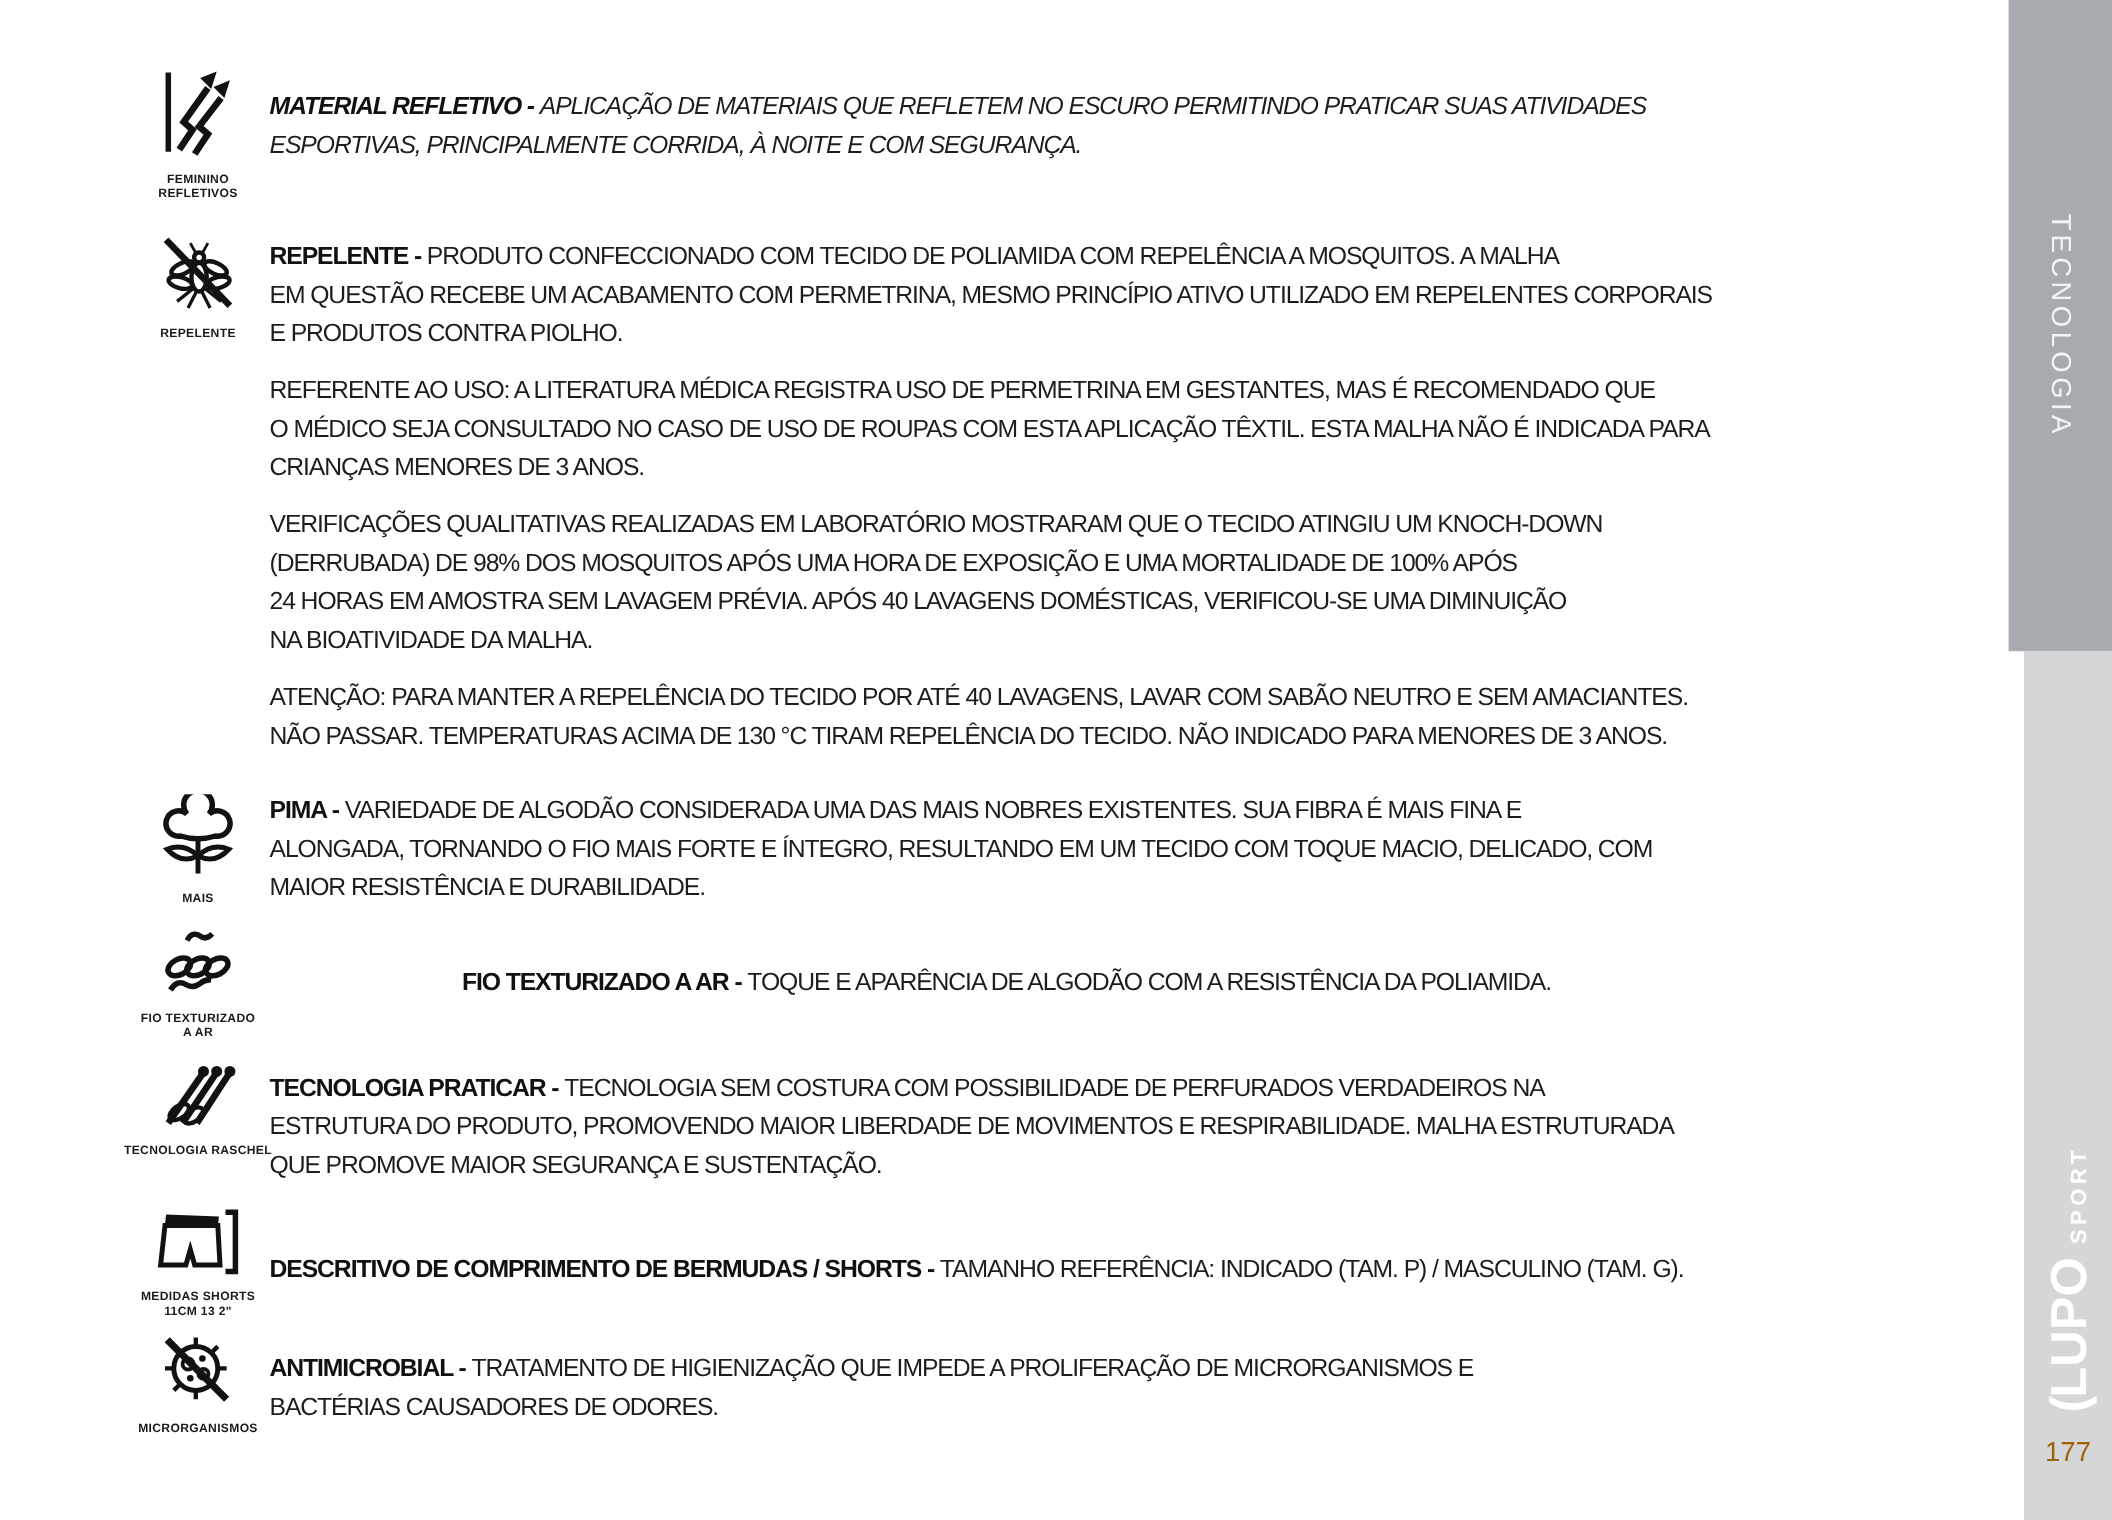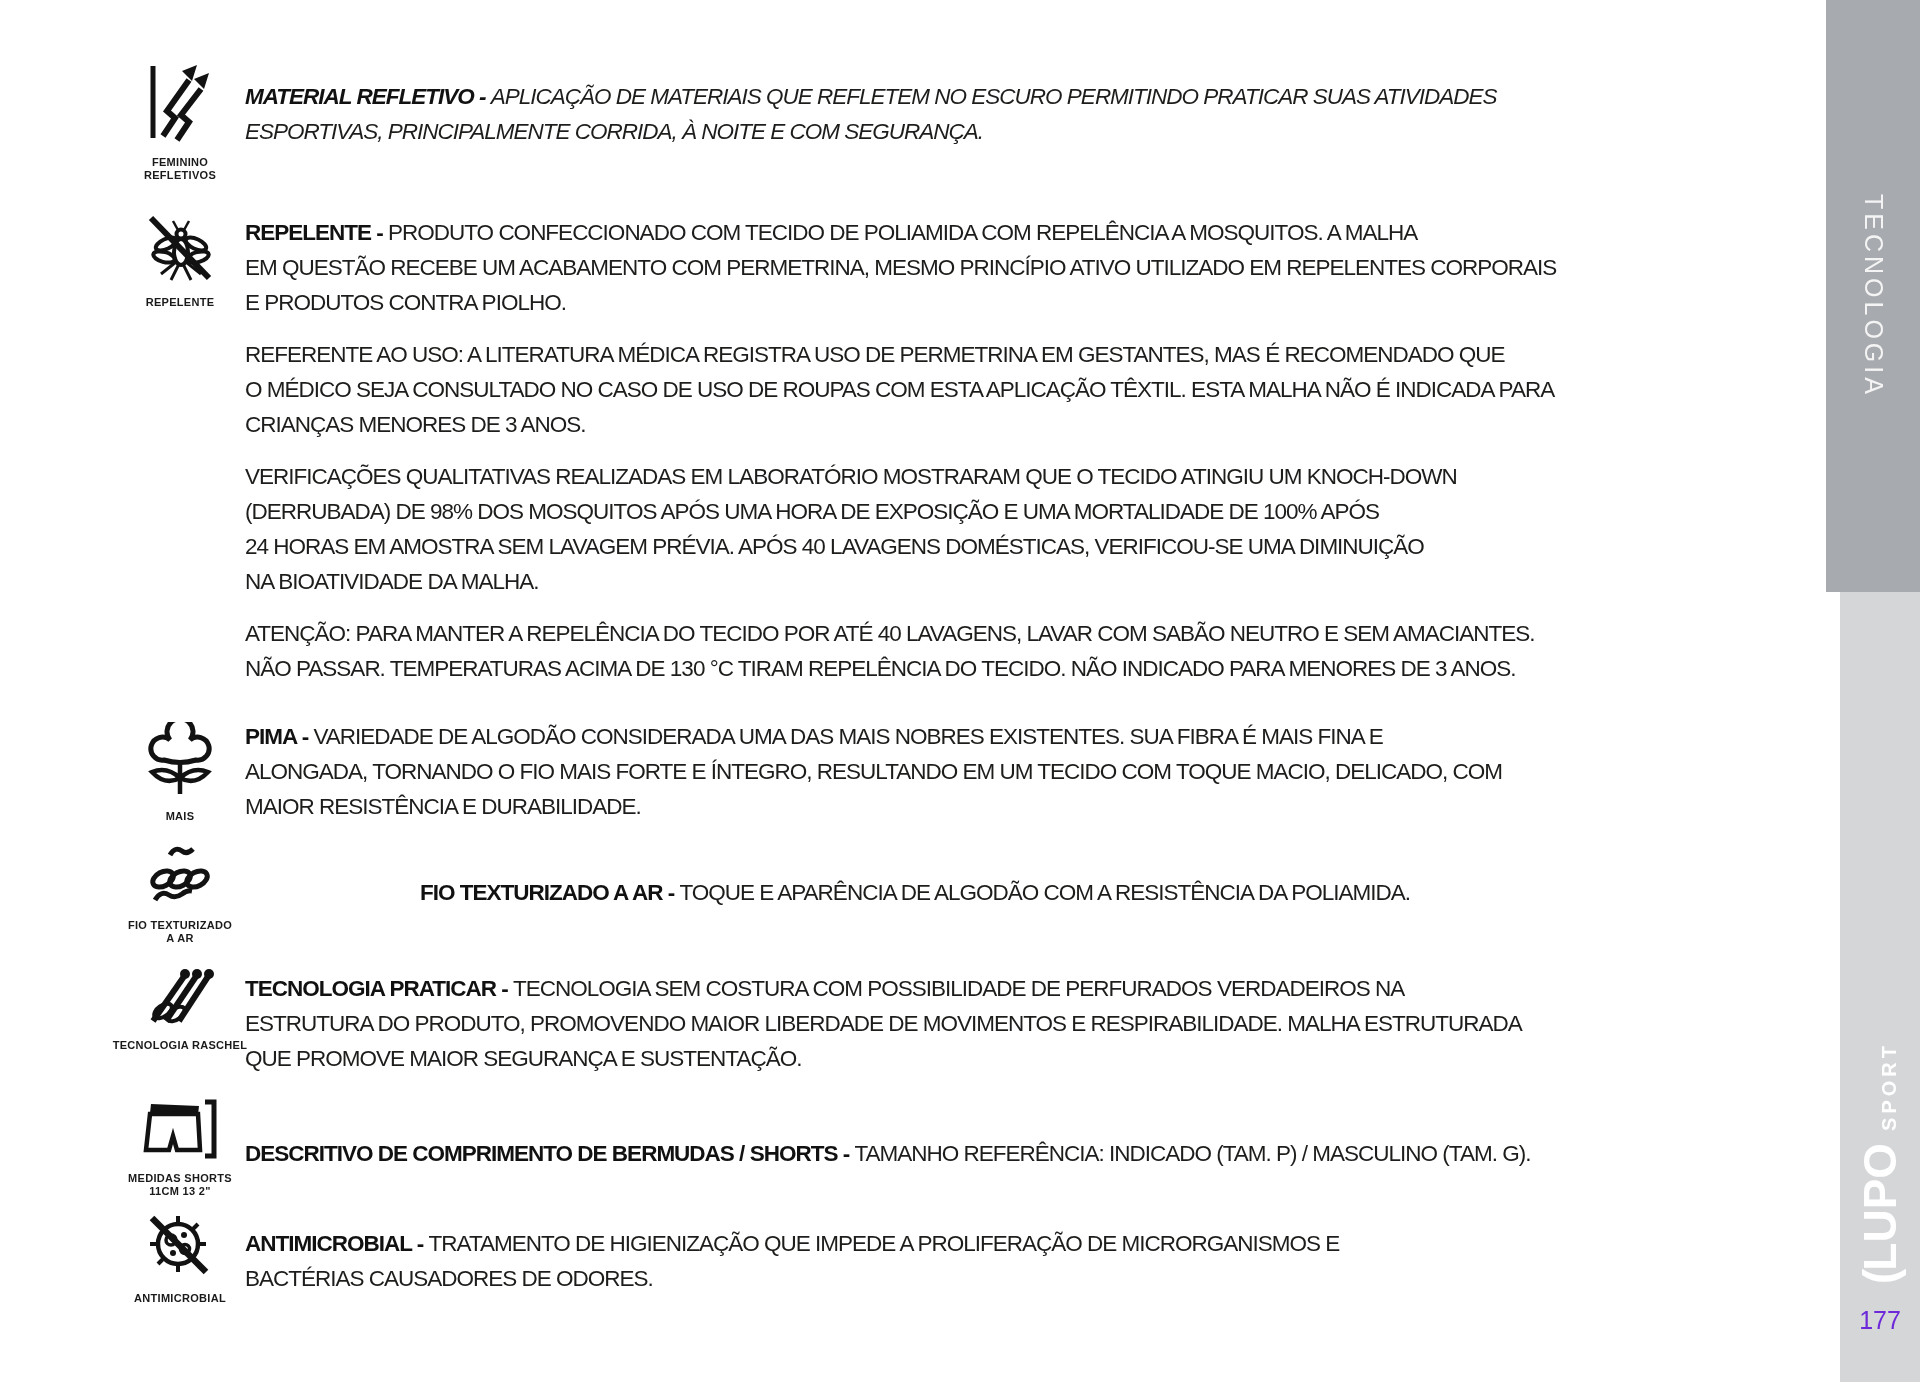"ANTIMICROBIAL" div.iconlabel { text: ANTIMICROBIAL -> MICRORGANISMOS }
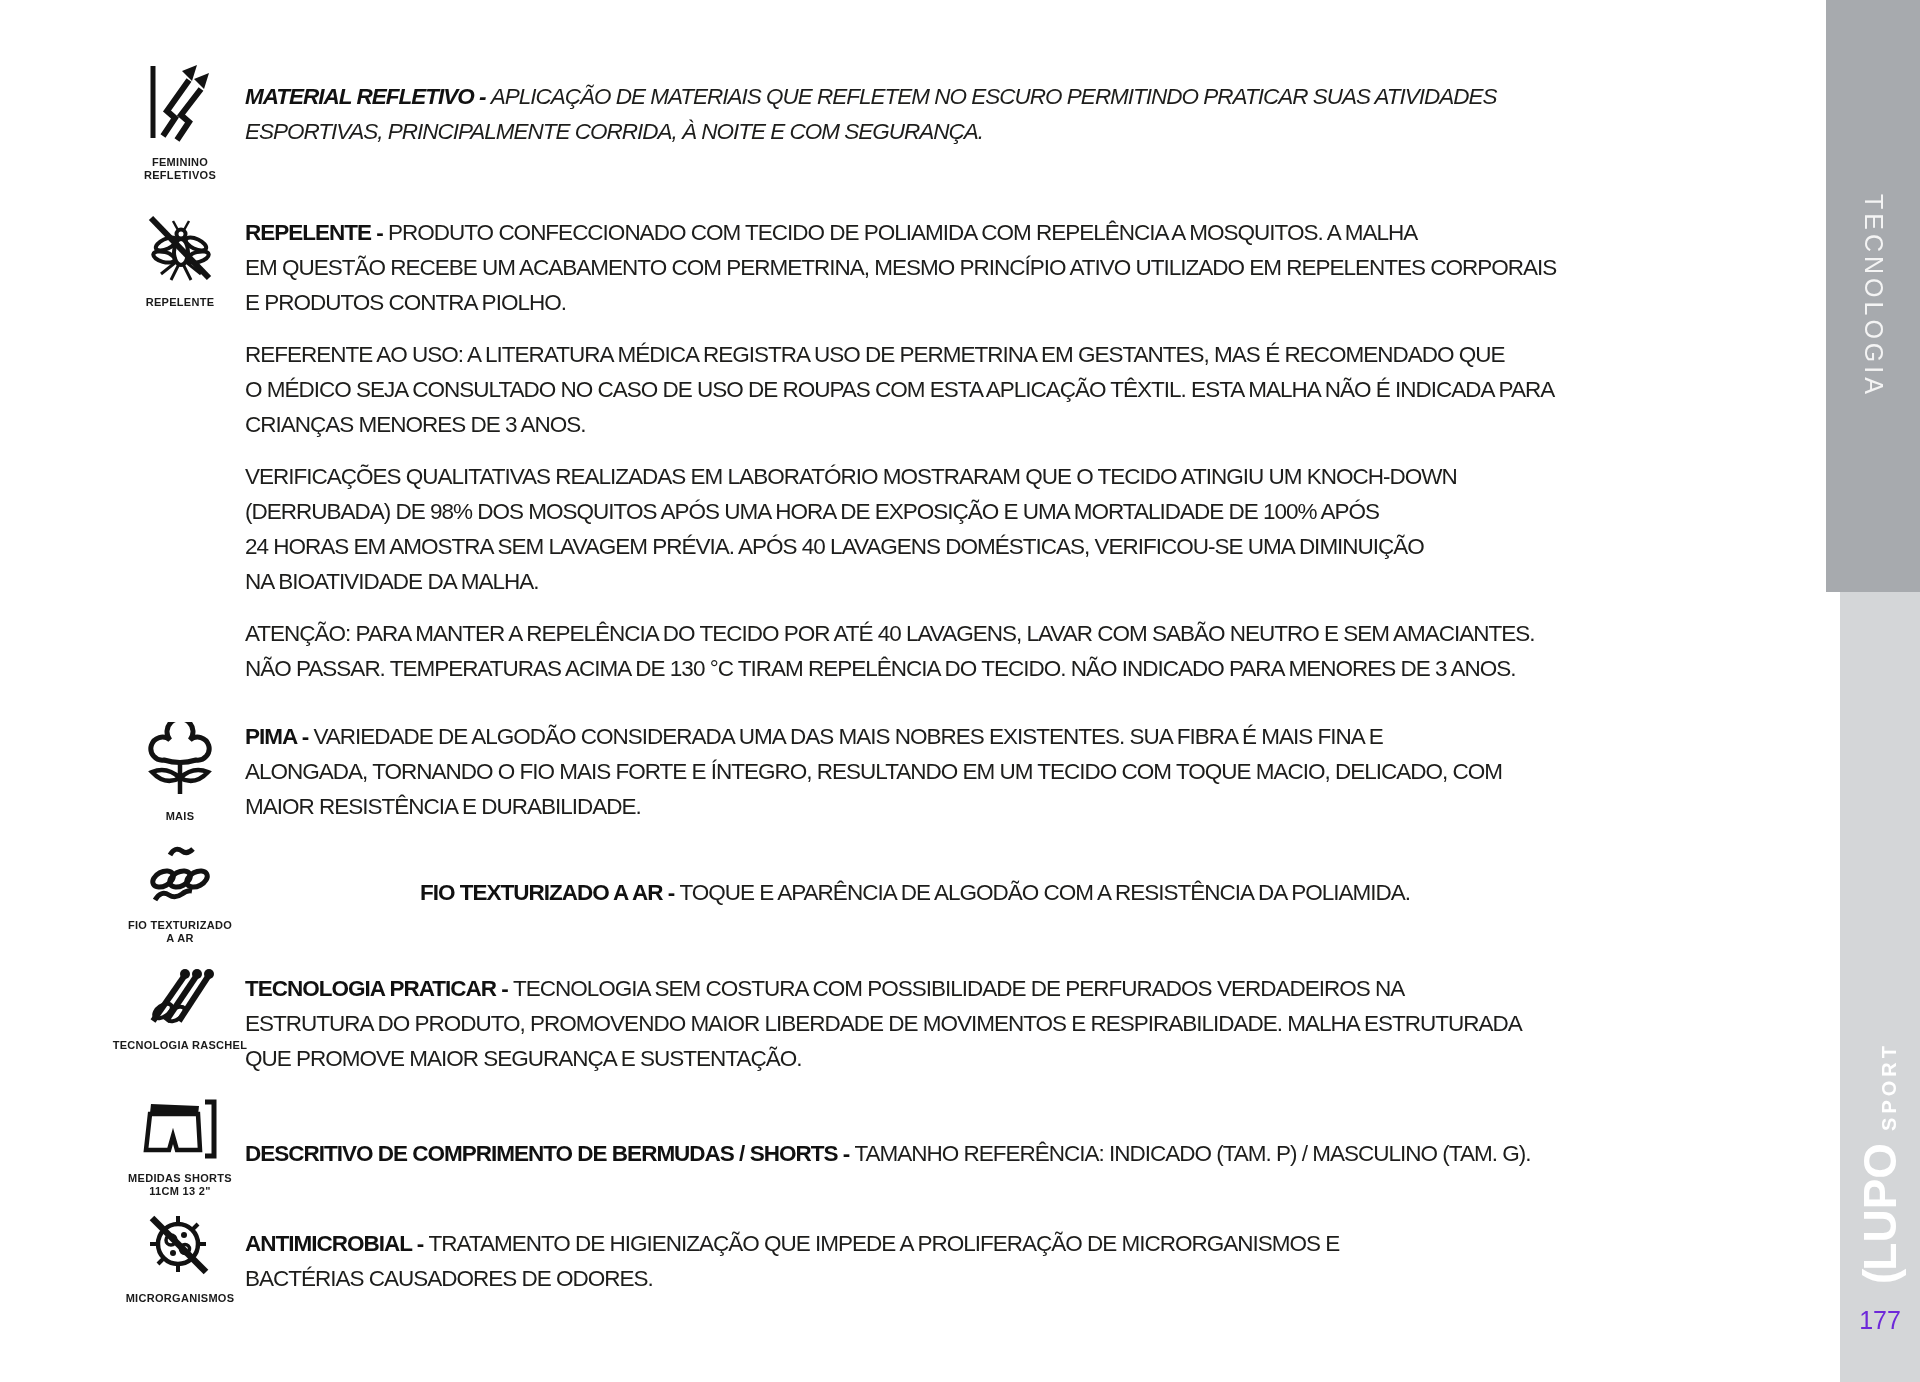"177" .pagenum { color: #6d28d9 -> #a16207 }
